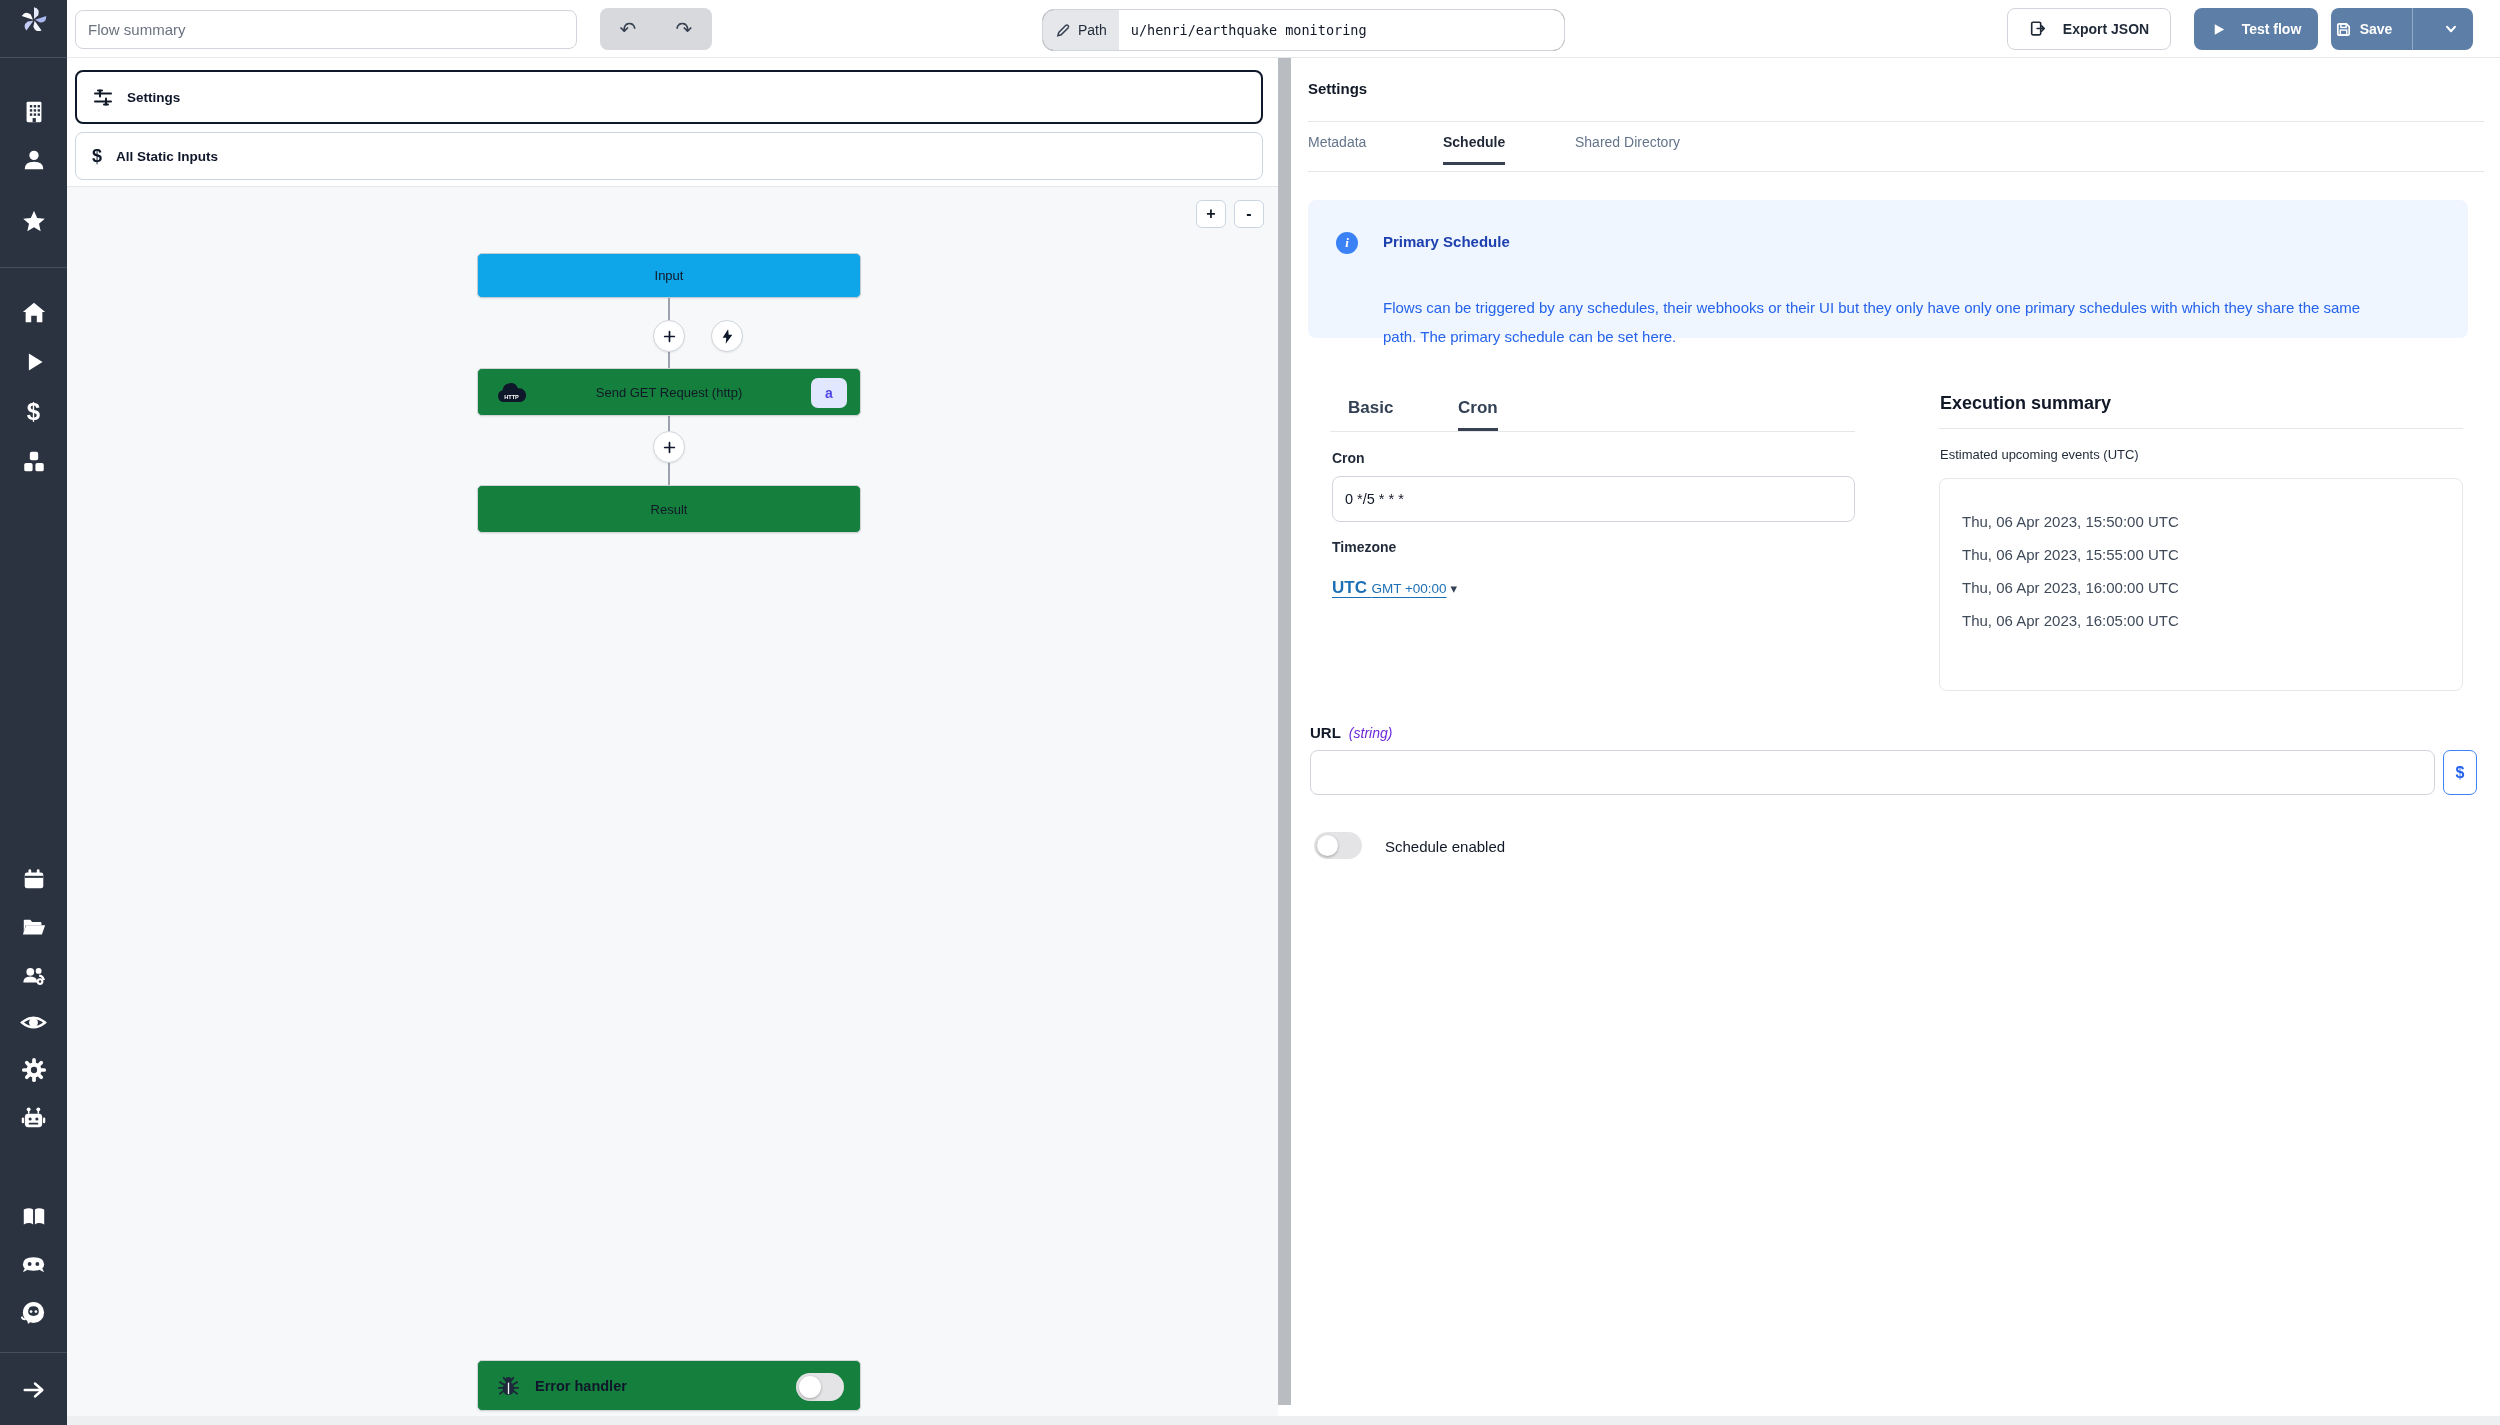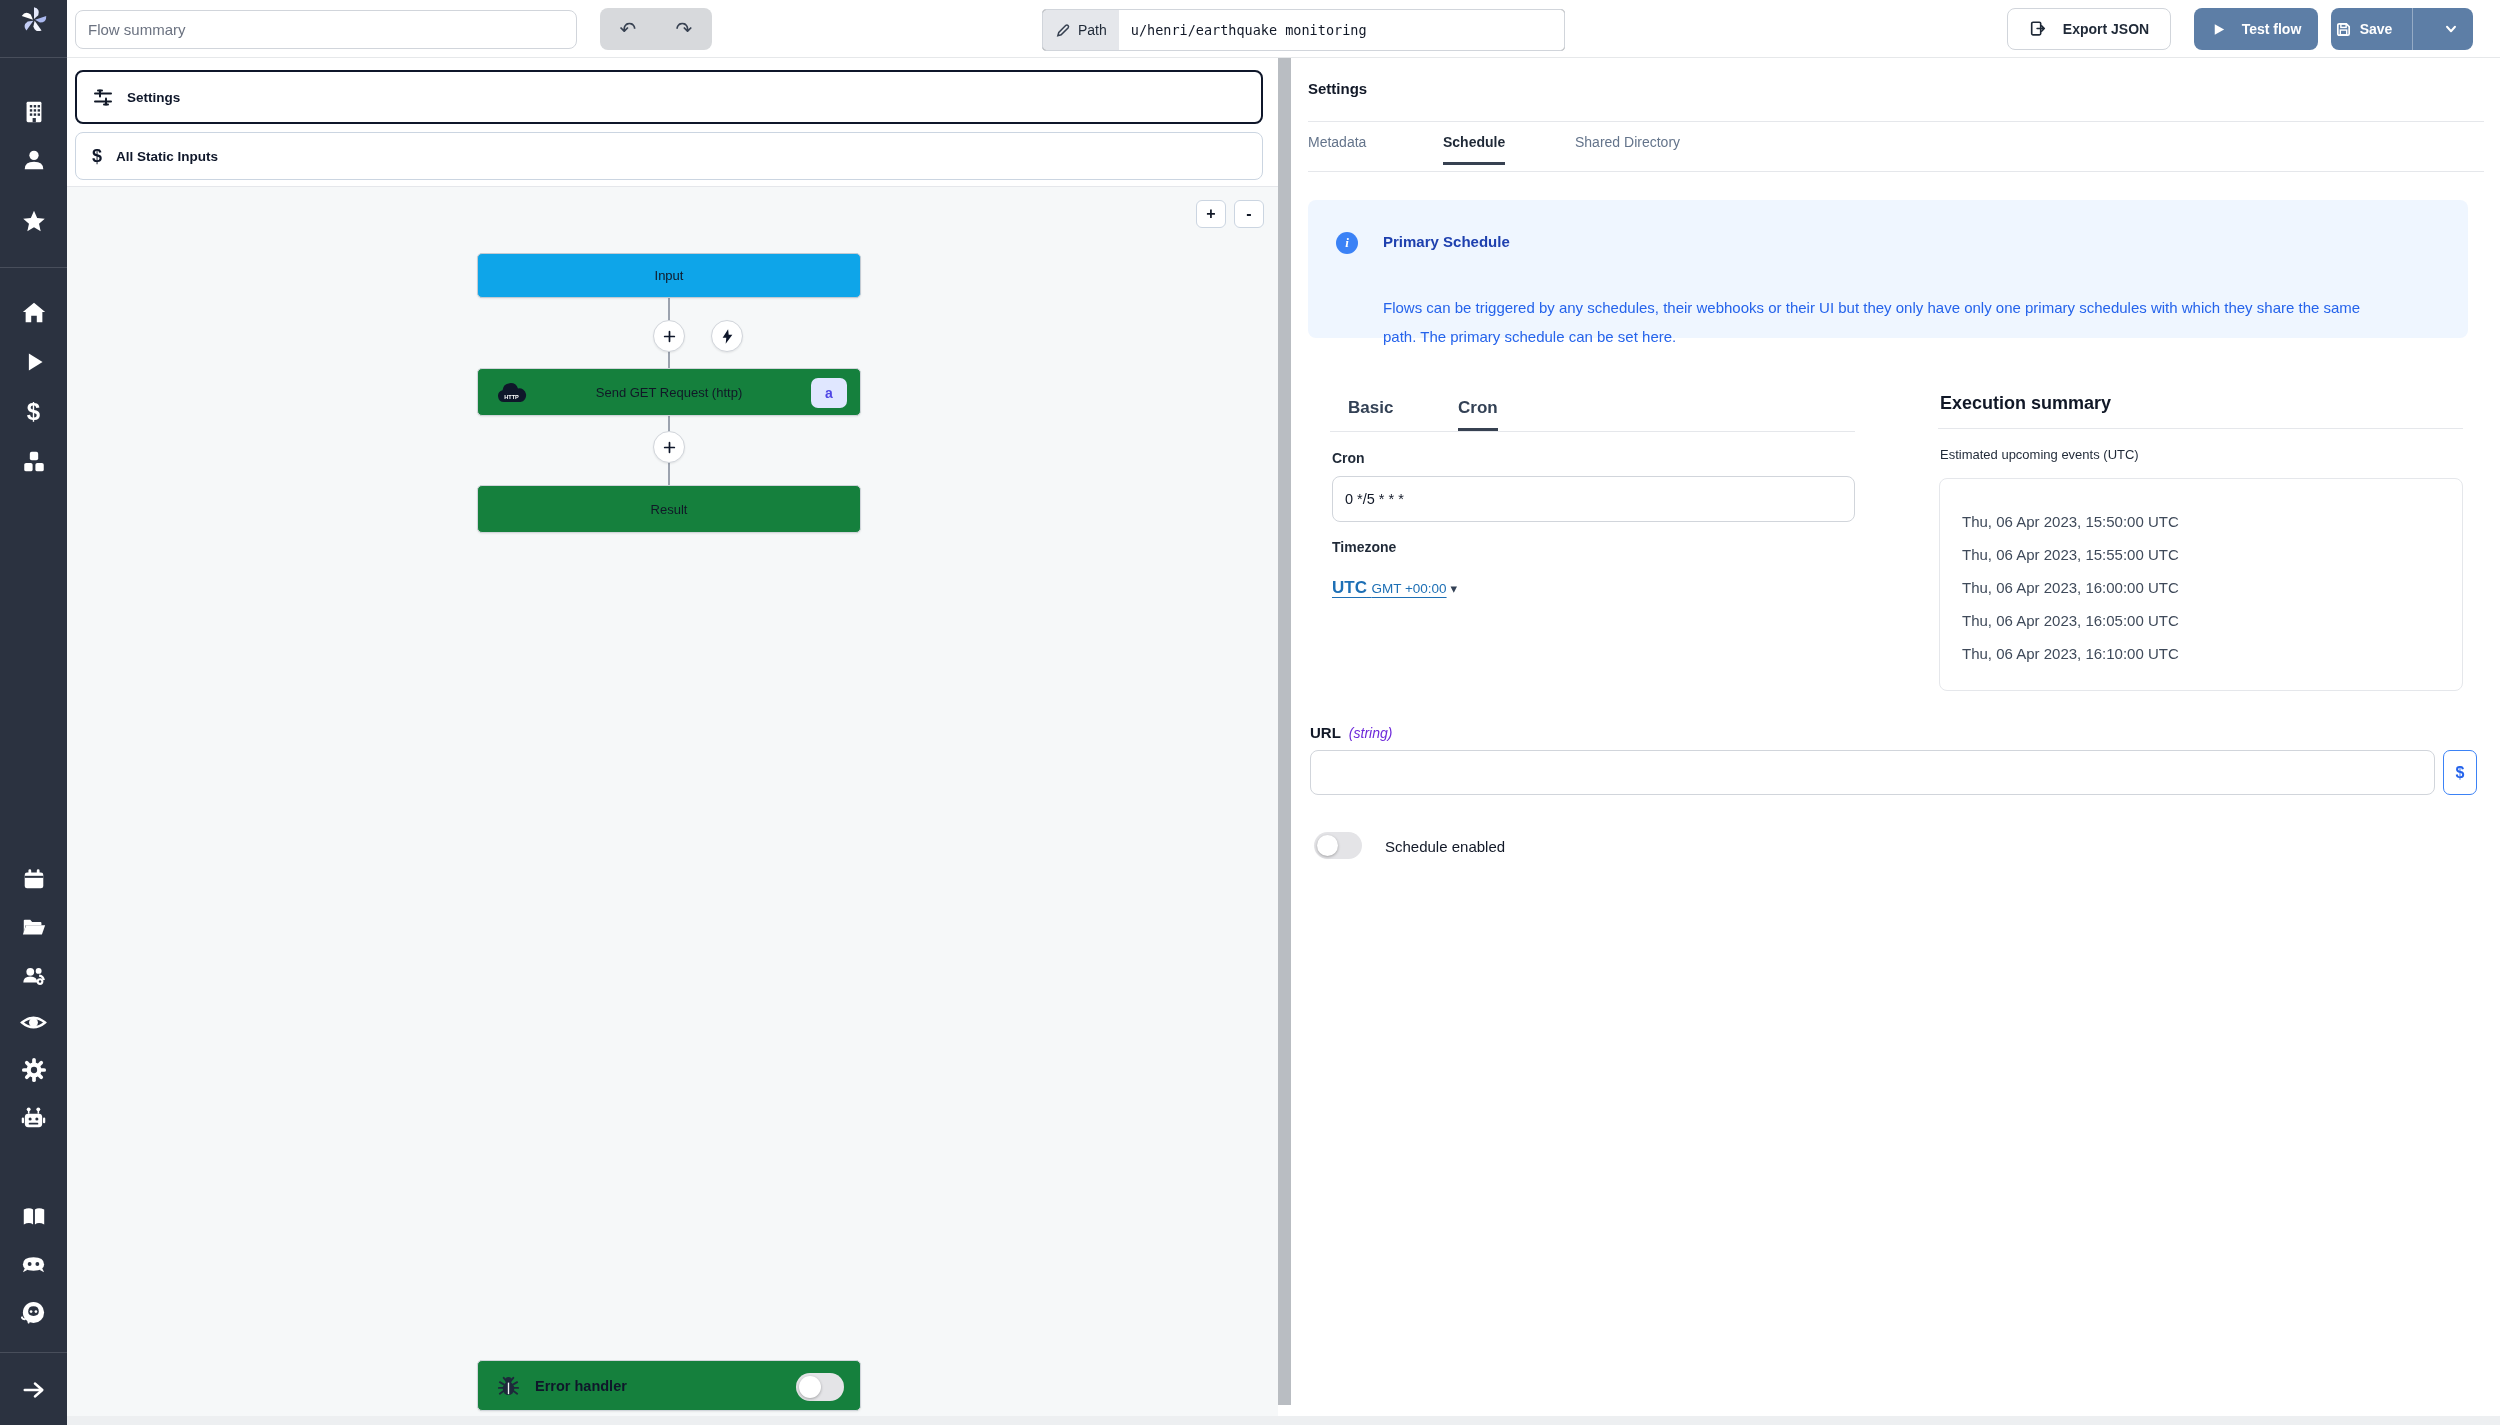"Path" .path-wrap { border-radius: 4px -> 12px }
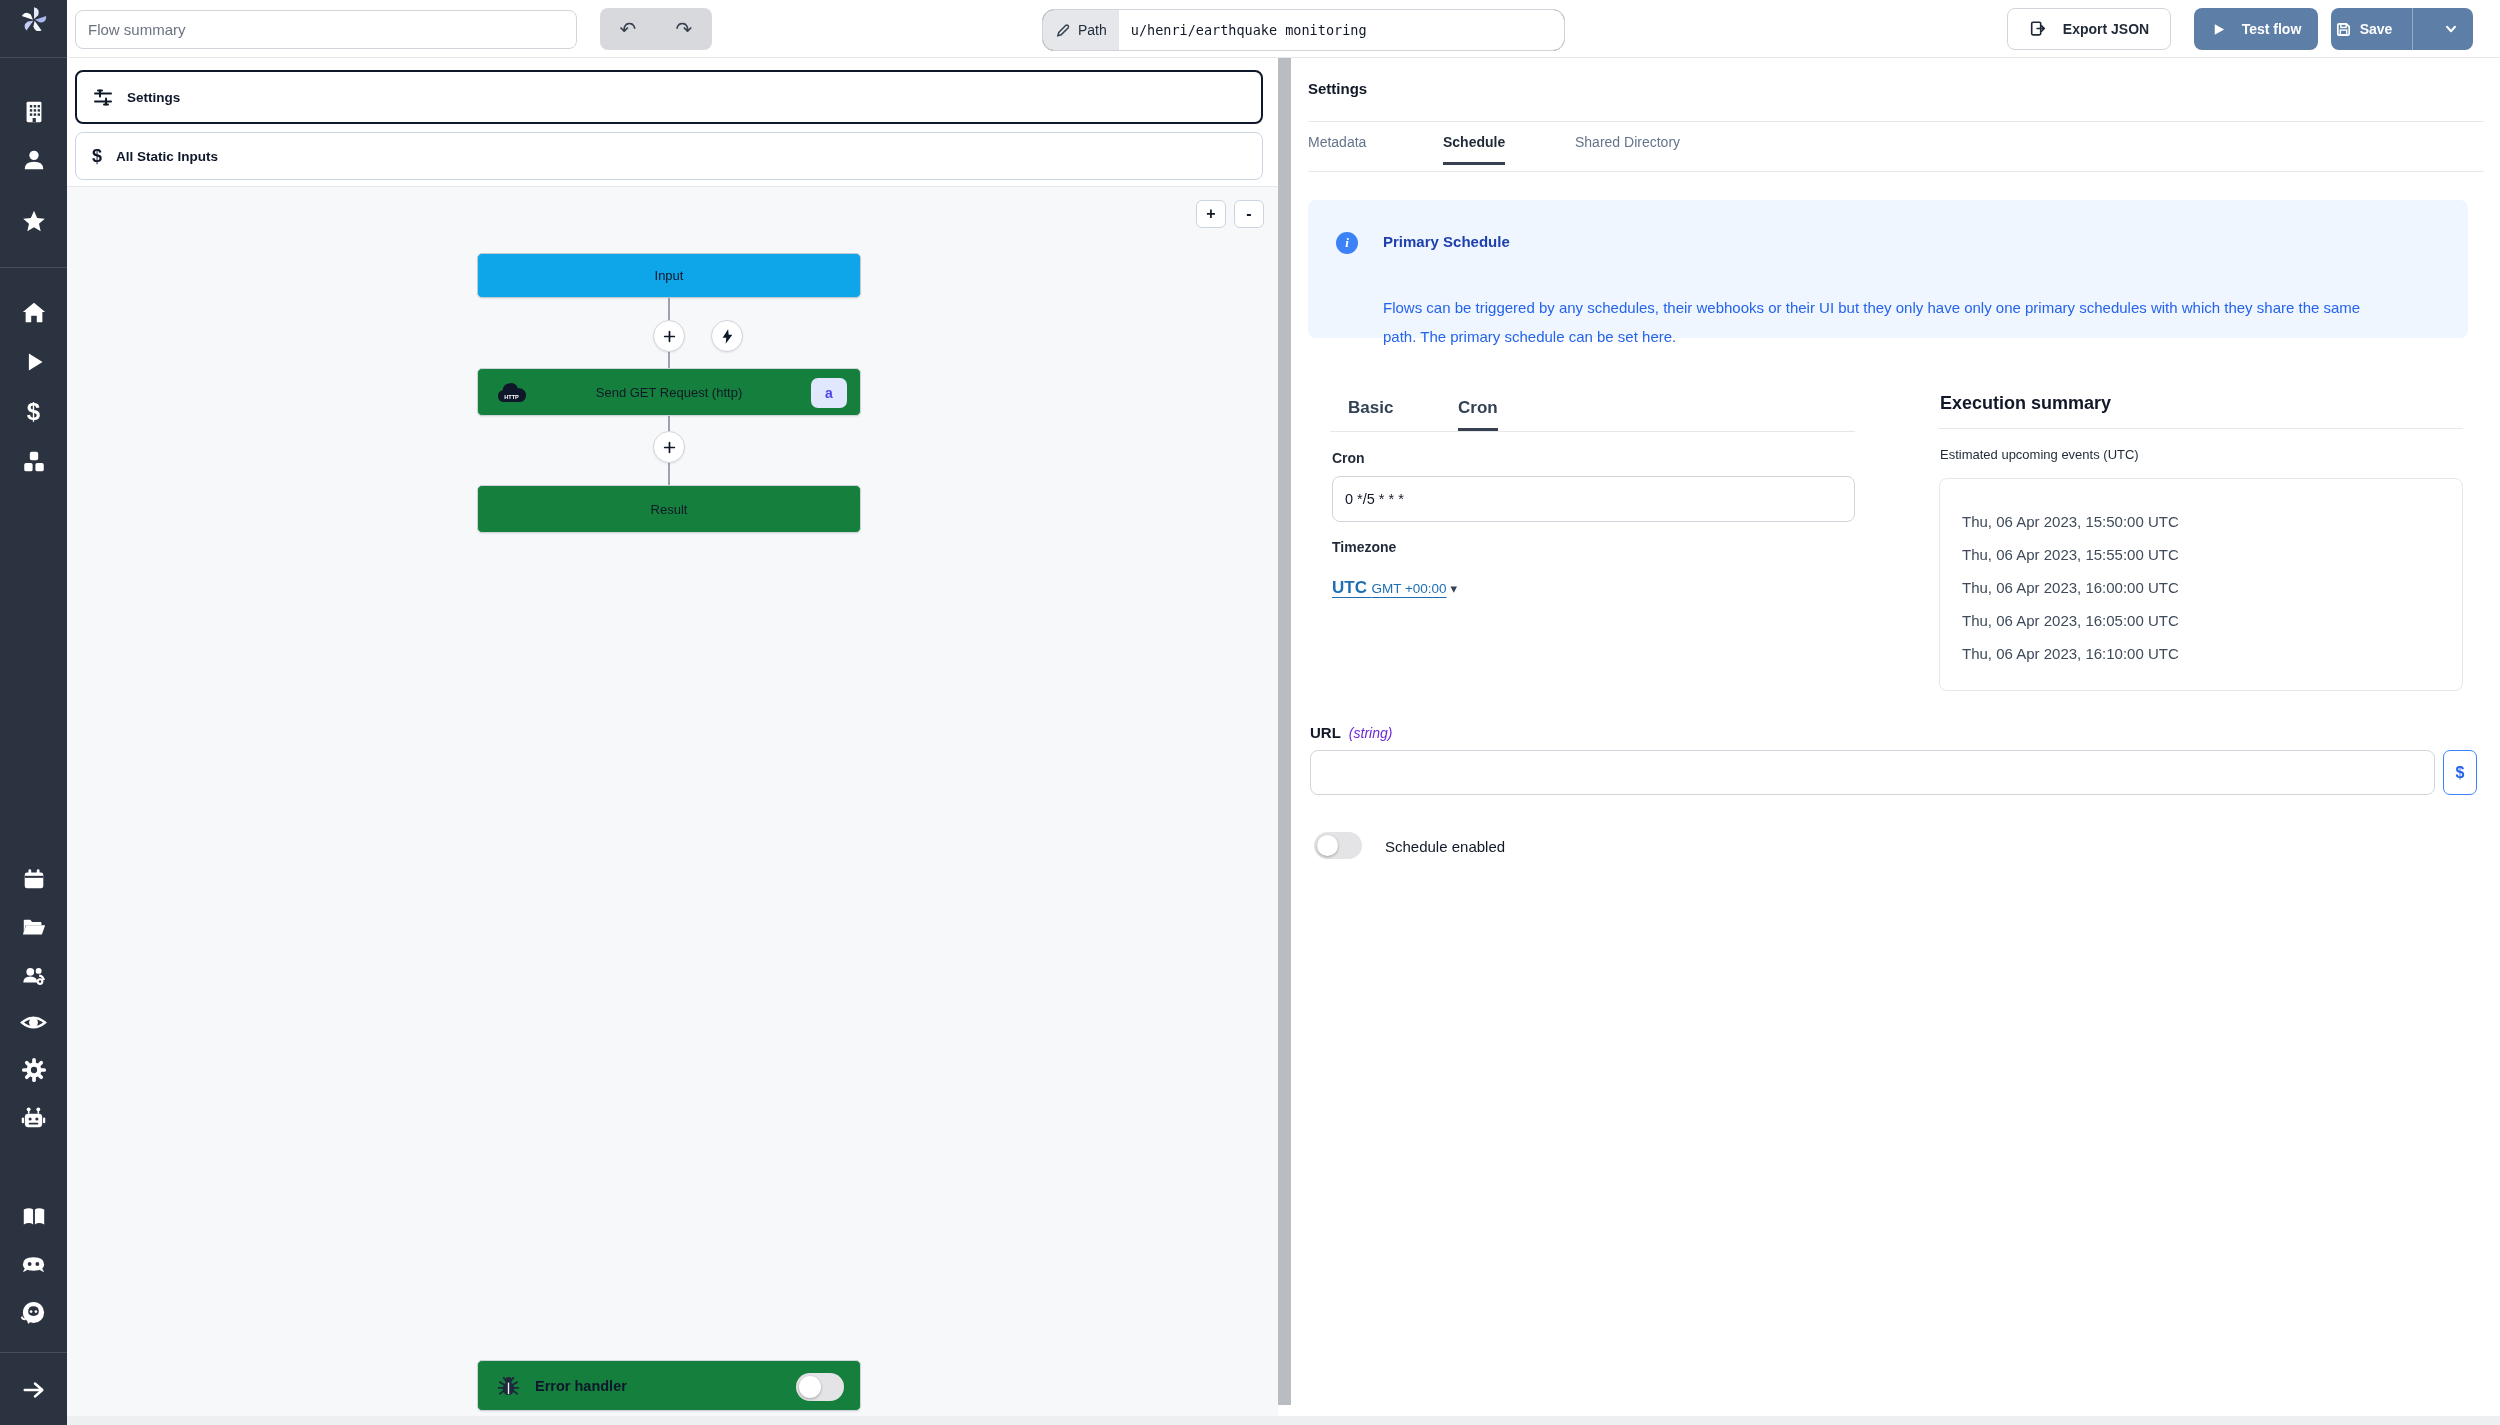"Thu, 06 Apr 2023, 16:10:00" div.event-row { html: <div>Thu, 06 Apr 2023, 16:10:00 UTC</div> -> none }
